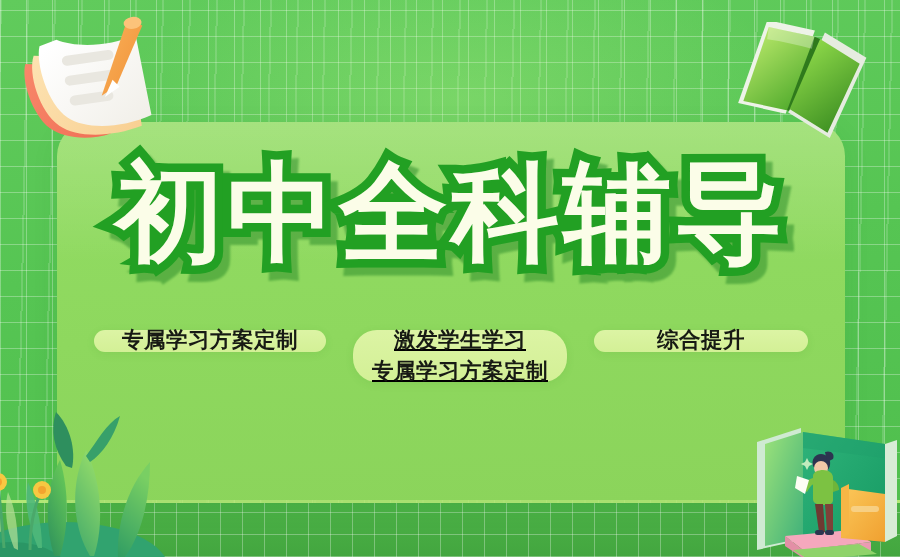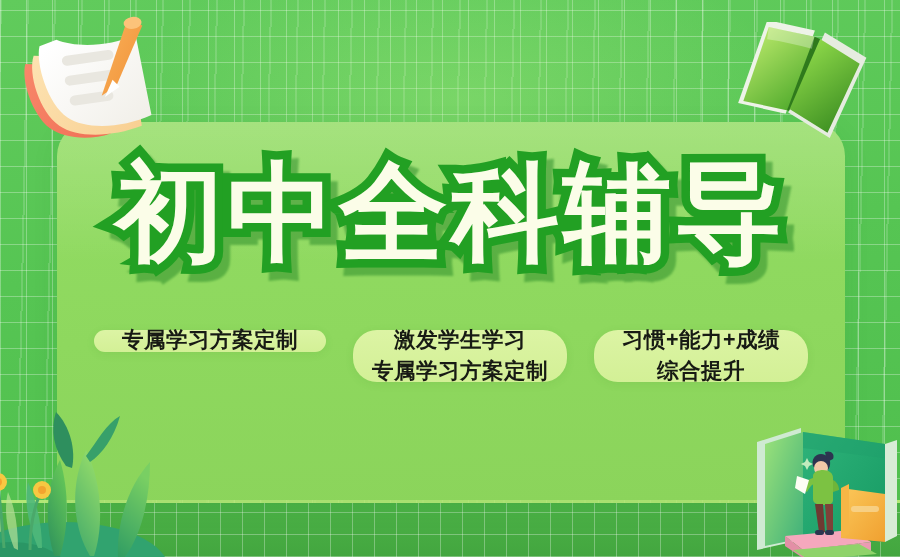"激发学生学习" .fbox.w2 { text-decoration: none -> underline }
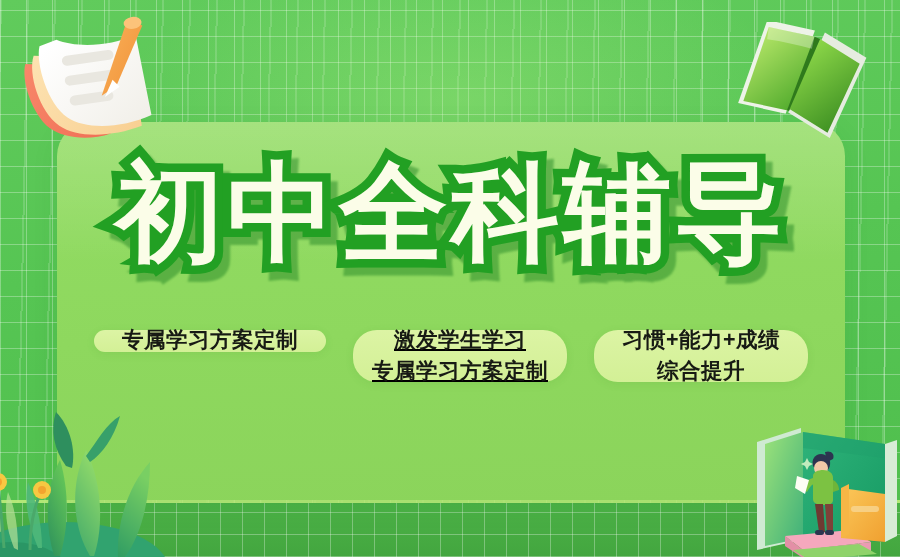"习惯+能力+成绩" div.fline { html: <div>习惯+能力+成绩</div> -> none }
